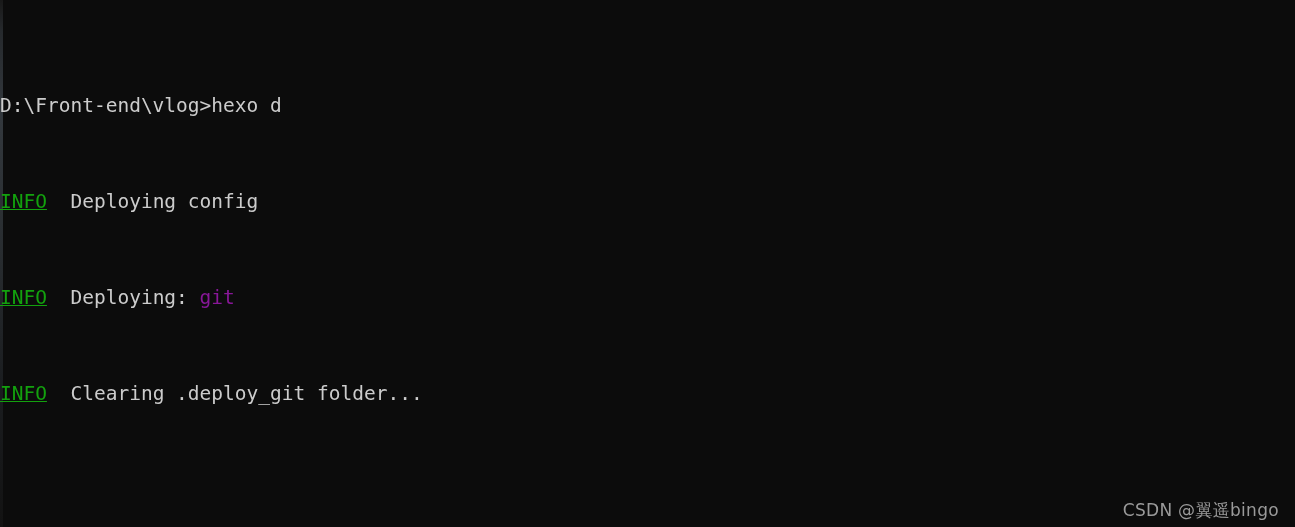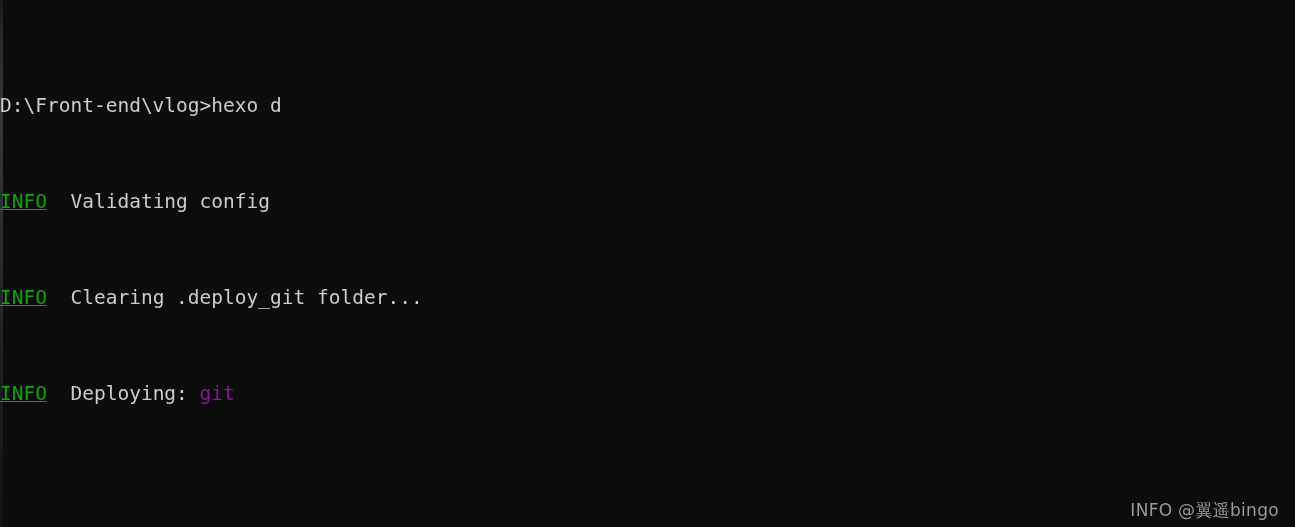"Validating config" span.fg-default { text: Validating -> Deploying }
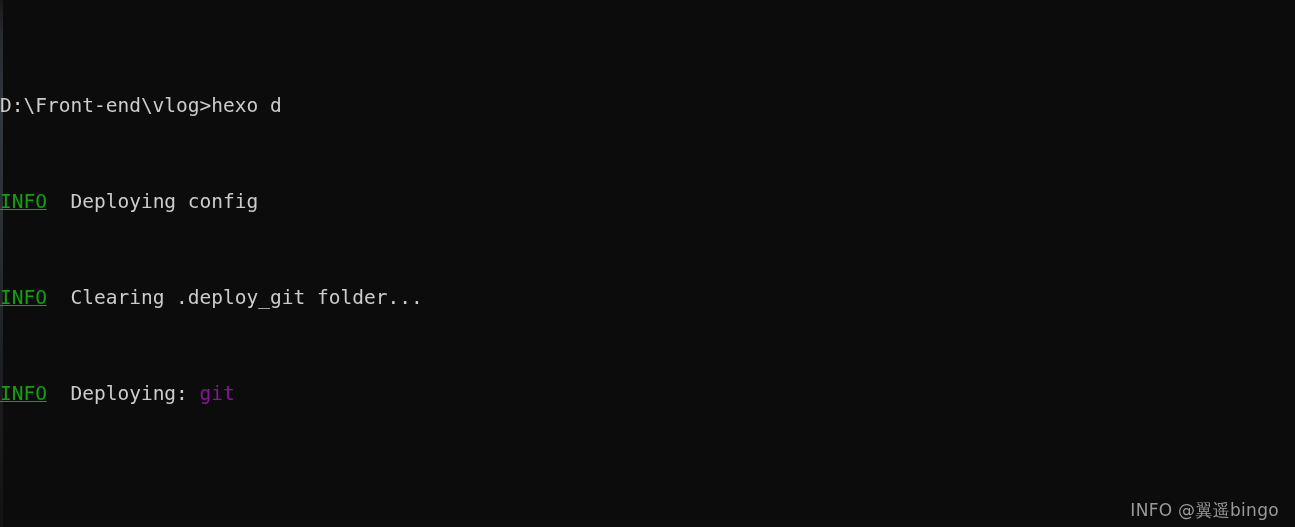"INFO Clearing .deploy_git folder..." span.cline { order: before "INFO Deploying: git" -> after "INFO Deploying: git" }
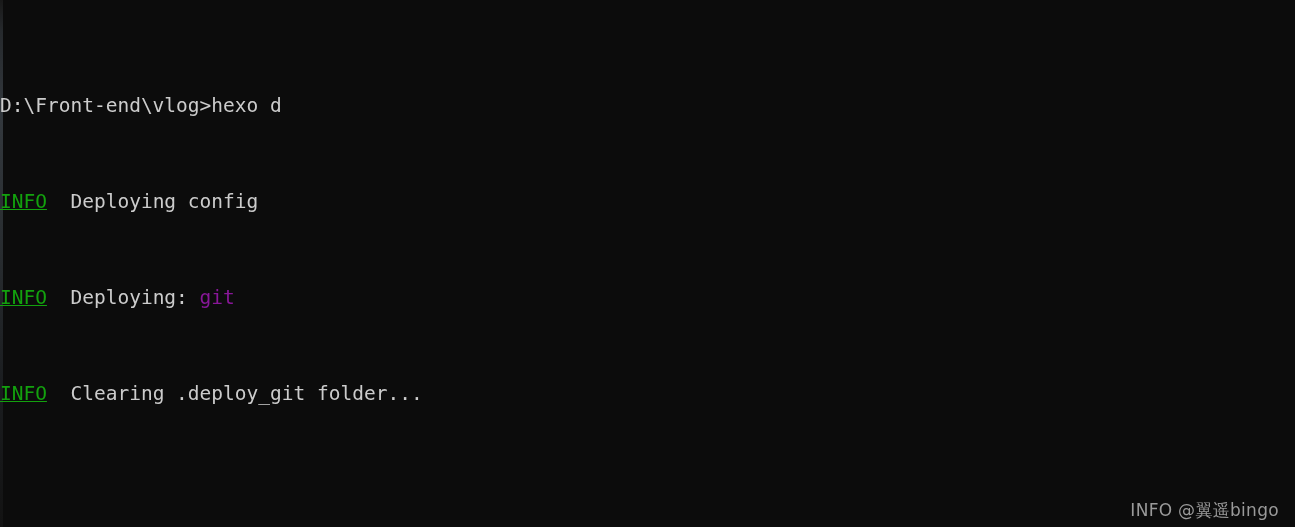"INFO @翼遥bingo" div { text: INFO -> CSDN }
